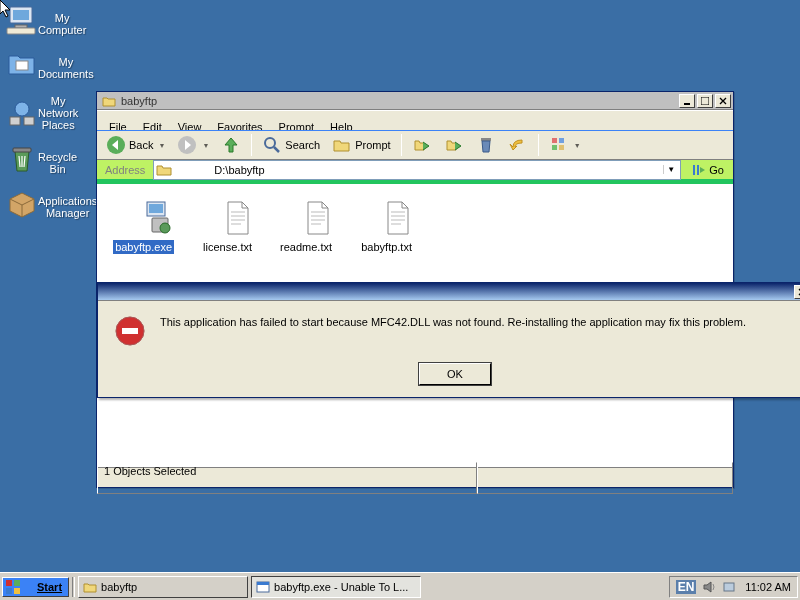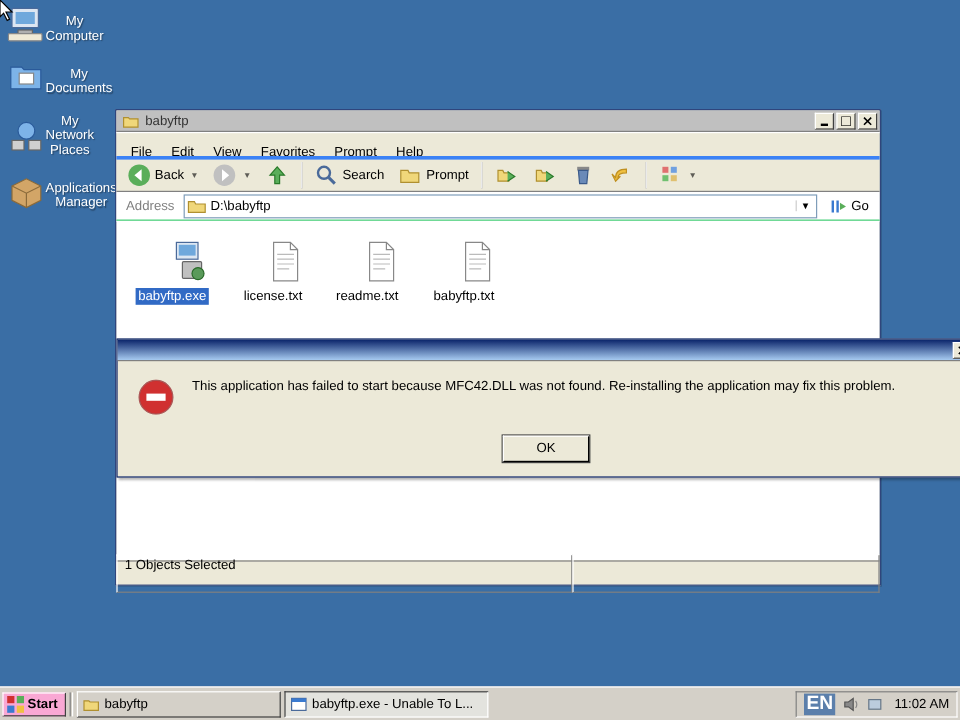"Back" .toolbar { border-top: 3px solid #3b82f6 -> 1px solid #3b82f6 }
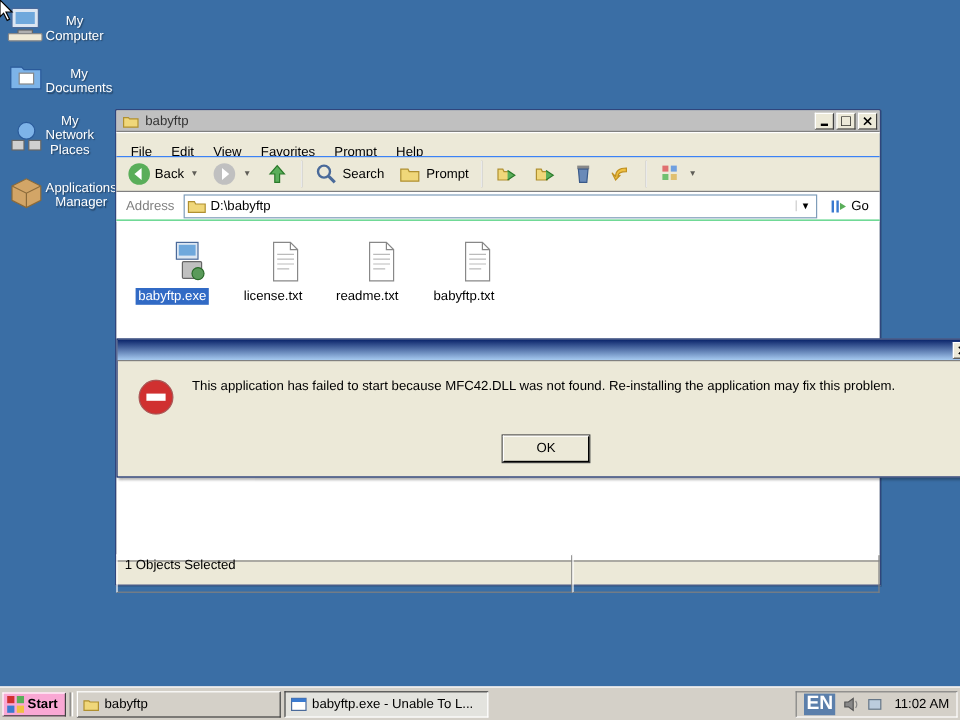"Recycle Bin" div.desktop-icon { html: none -> <div> <div> <svg> <path></path> <rect></rect> <path></path> </svg> </div> <div>Recycle Bin</div> </div> }
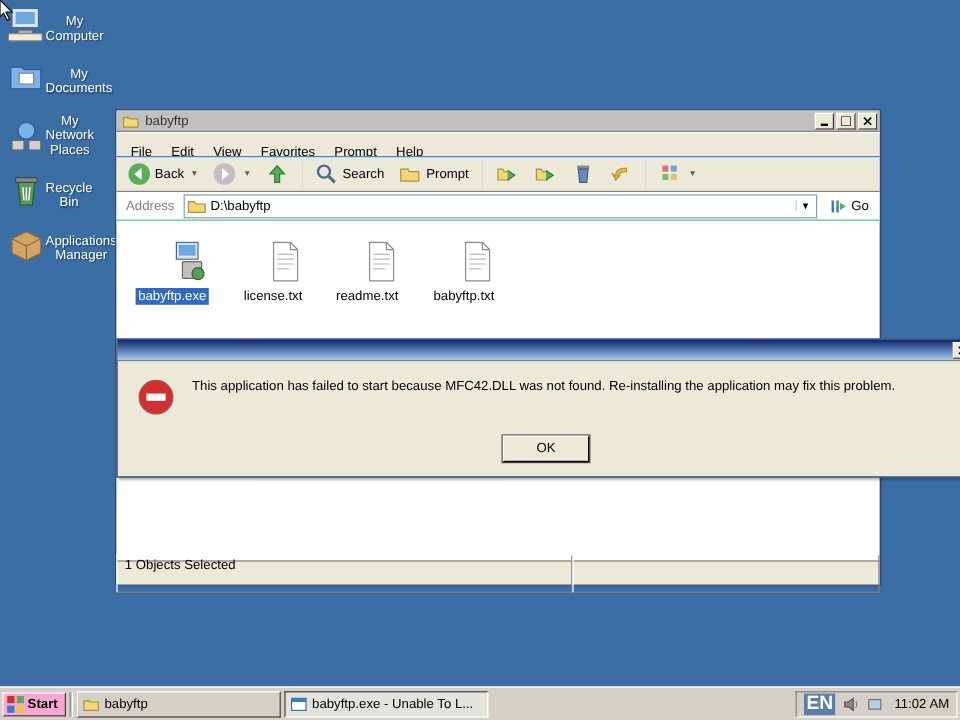"Address" .addressbar { background: #ffffff -> #bef264; border-bottom: 1px solid #22c55e -> 5px solid #22c55e }
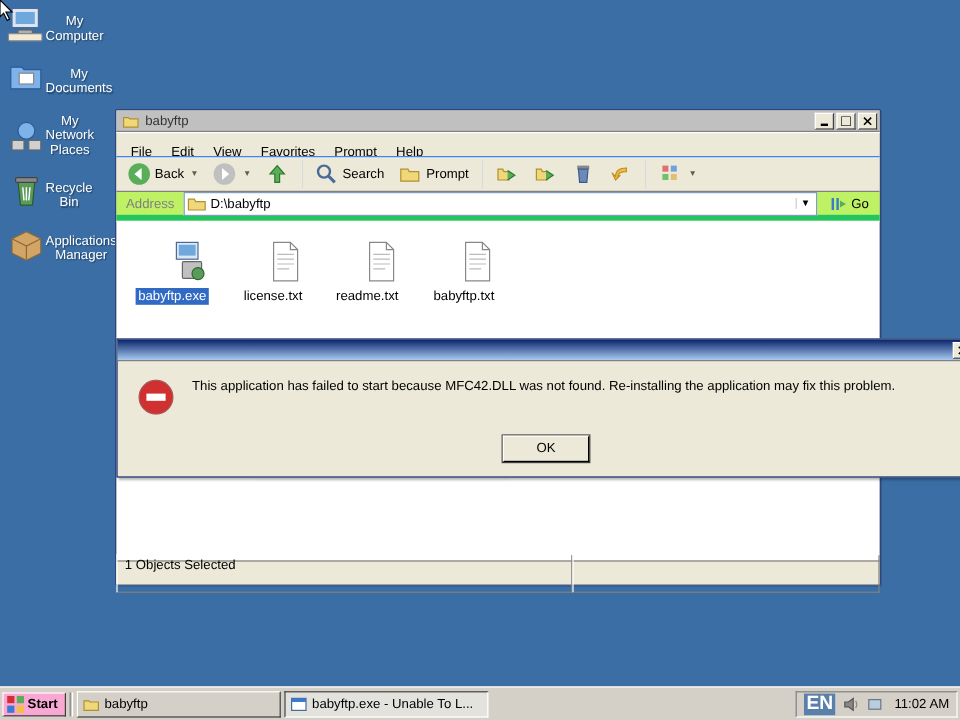"D:\babyftp" .addr-input input { margin-left: none -> 39px }
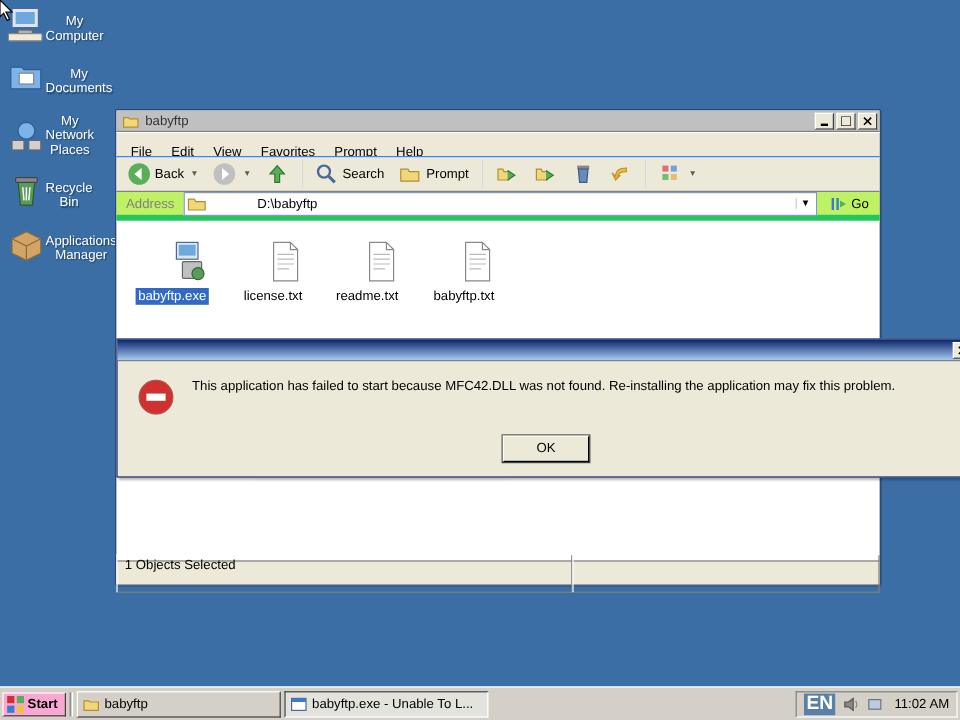"Start" .start-btn { background: #f9a8d4 -> #3b82f6; gap: 2px -> 16px; text-decoration: none -> underline }
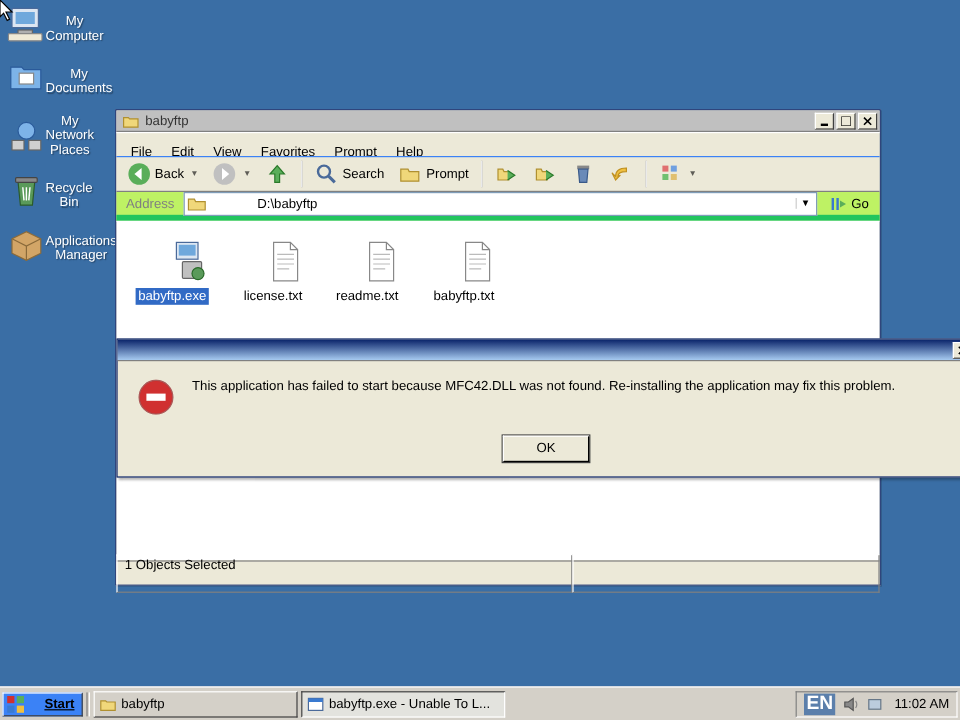"EN" .tray .lang { font-size: 16px -> 12px }
